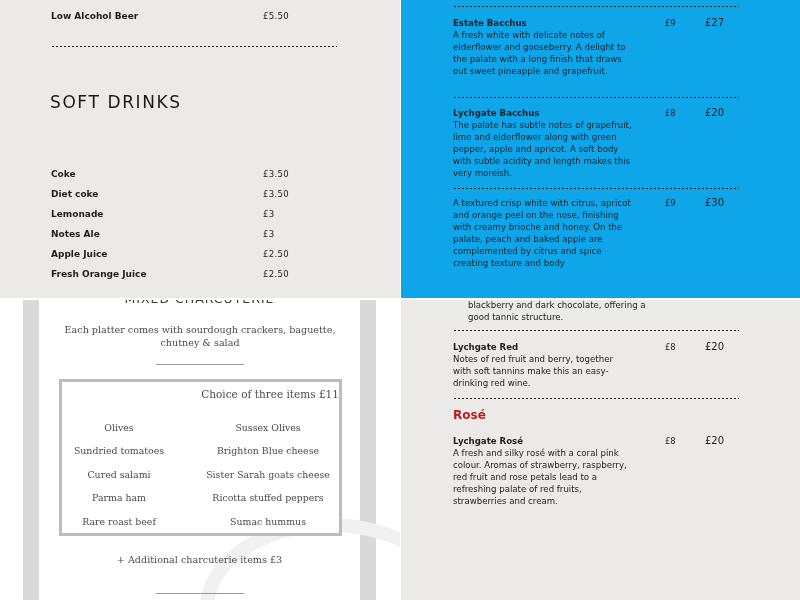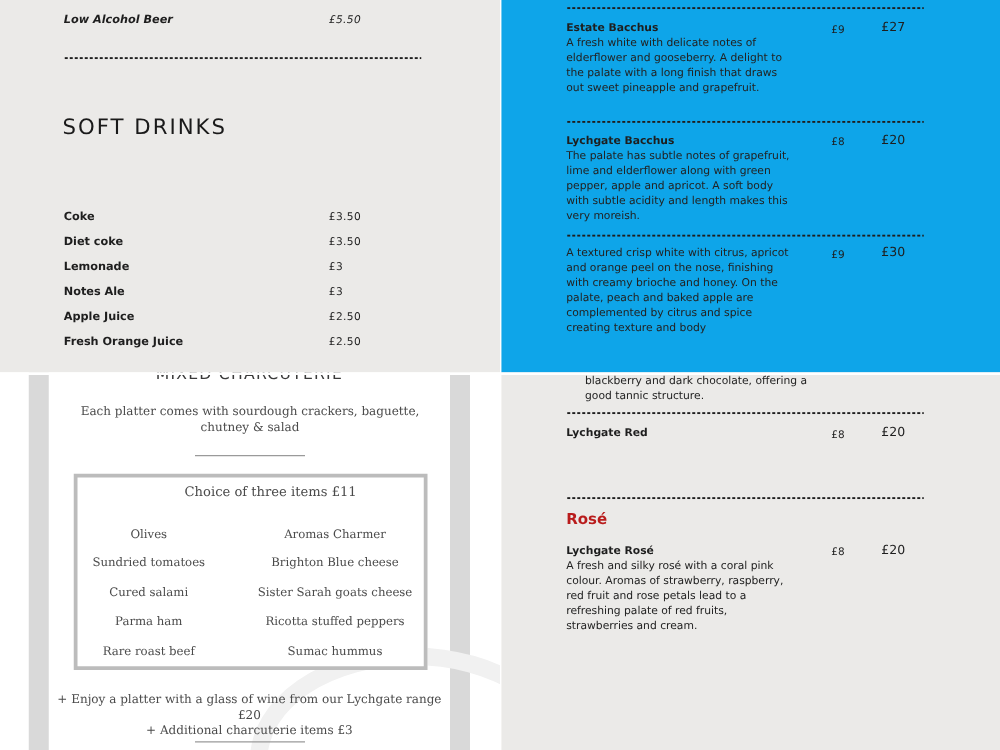"Low Alcohol Beer" div.drink-row { font-style: italic -> none }
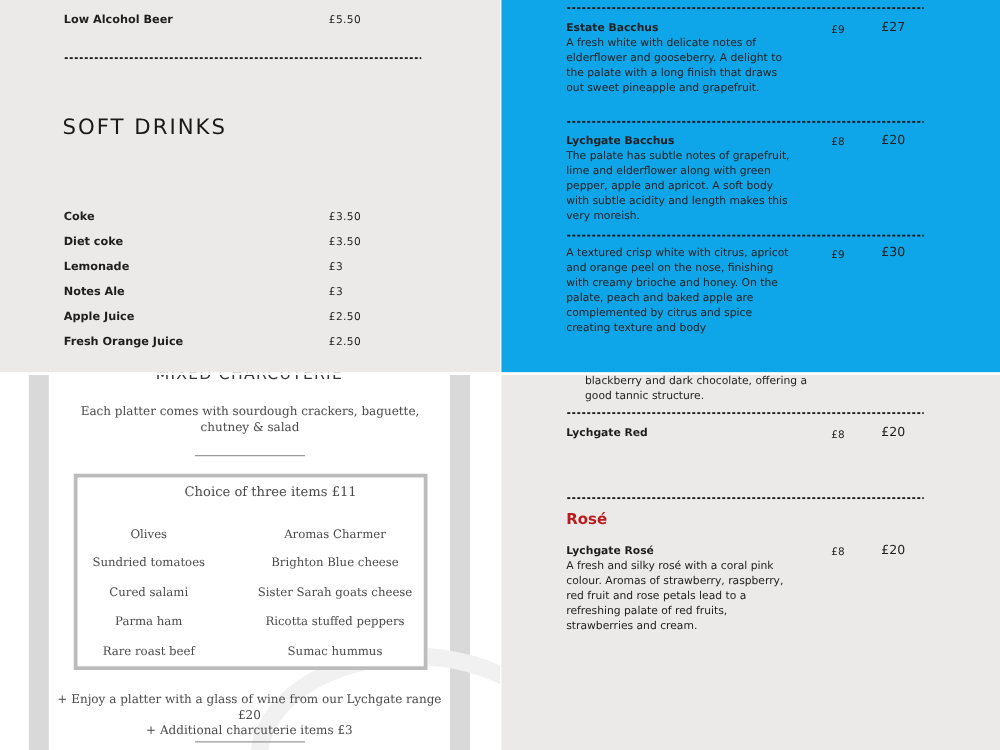"Notes of red fruit and" span.wine-desc { html: none -> <span>Notes of red fruit and berry, together with soft tannins make this an easy-drinking red wine.</span> }
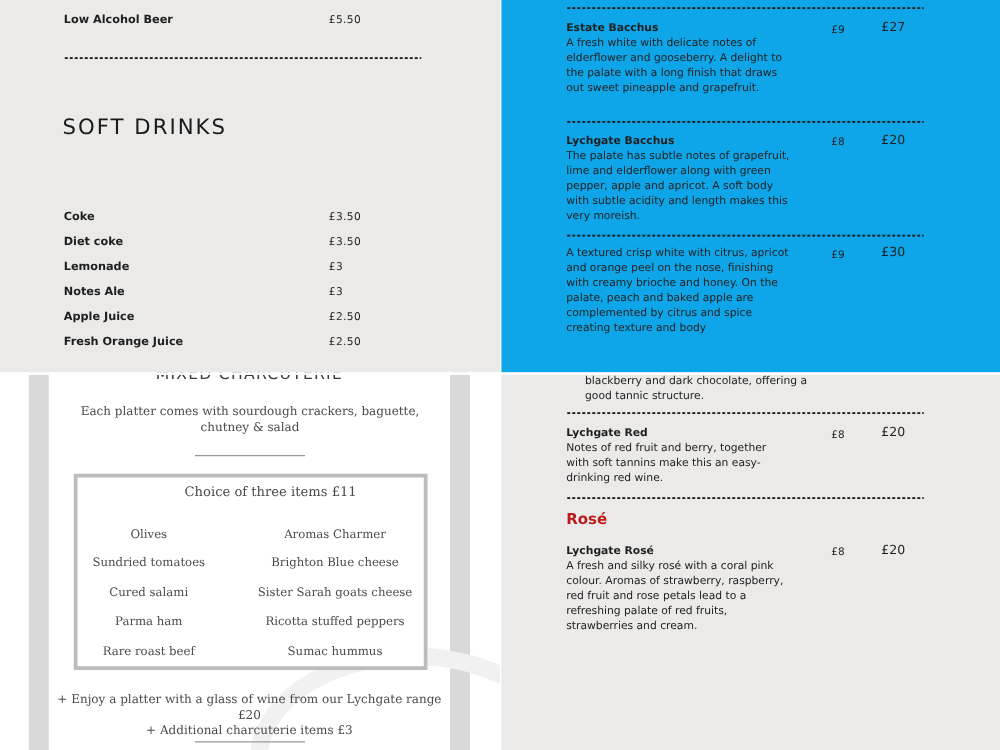"Choice of three items £11" .choice-title { text-align: center -> right }
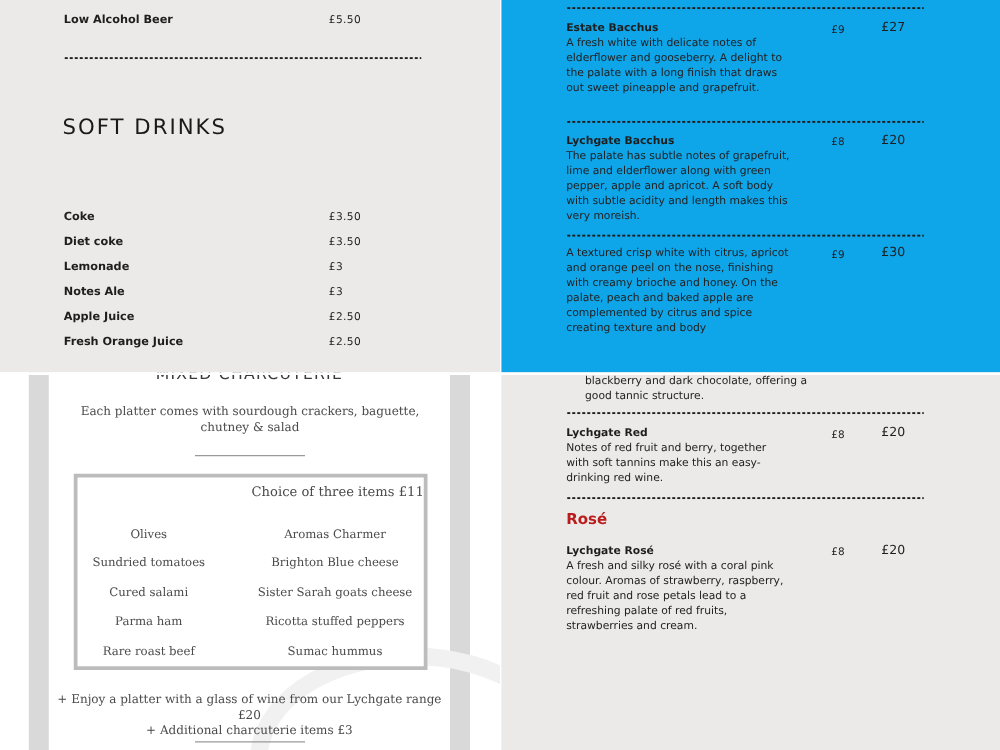"Aromas Charmer" div.choice-item { text: Aromas Charmer -> Sussex Olives }
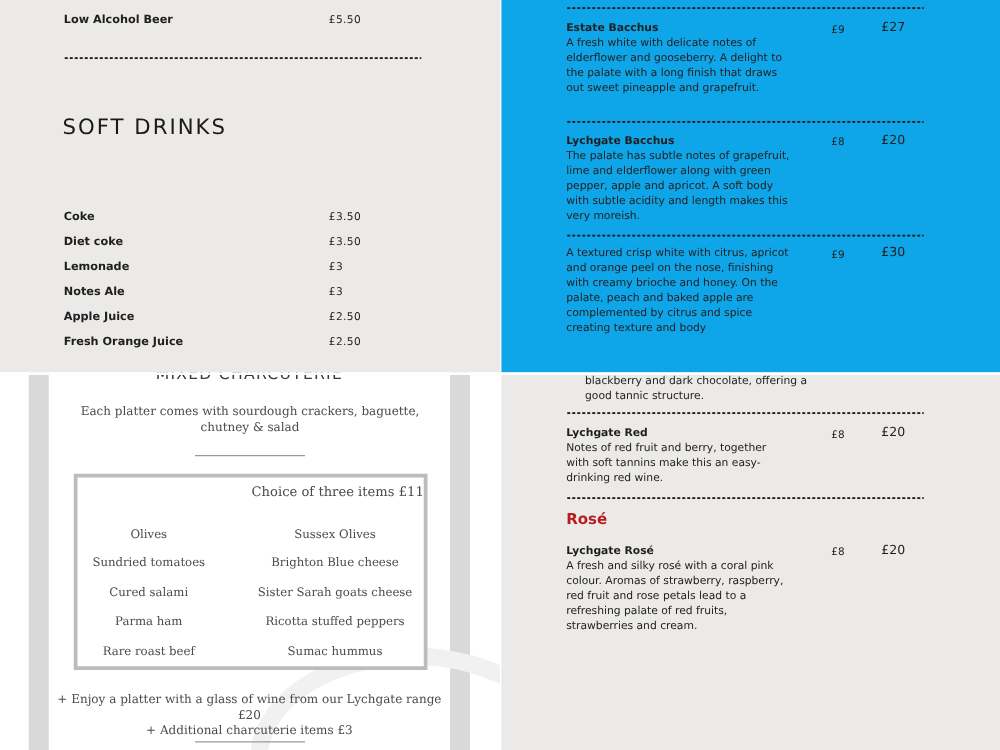"+ Enjoy a platter with" div { html: <div>+ Enjoy a platter with a glass of wine from our Lychgate range £20</div> -> none }
